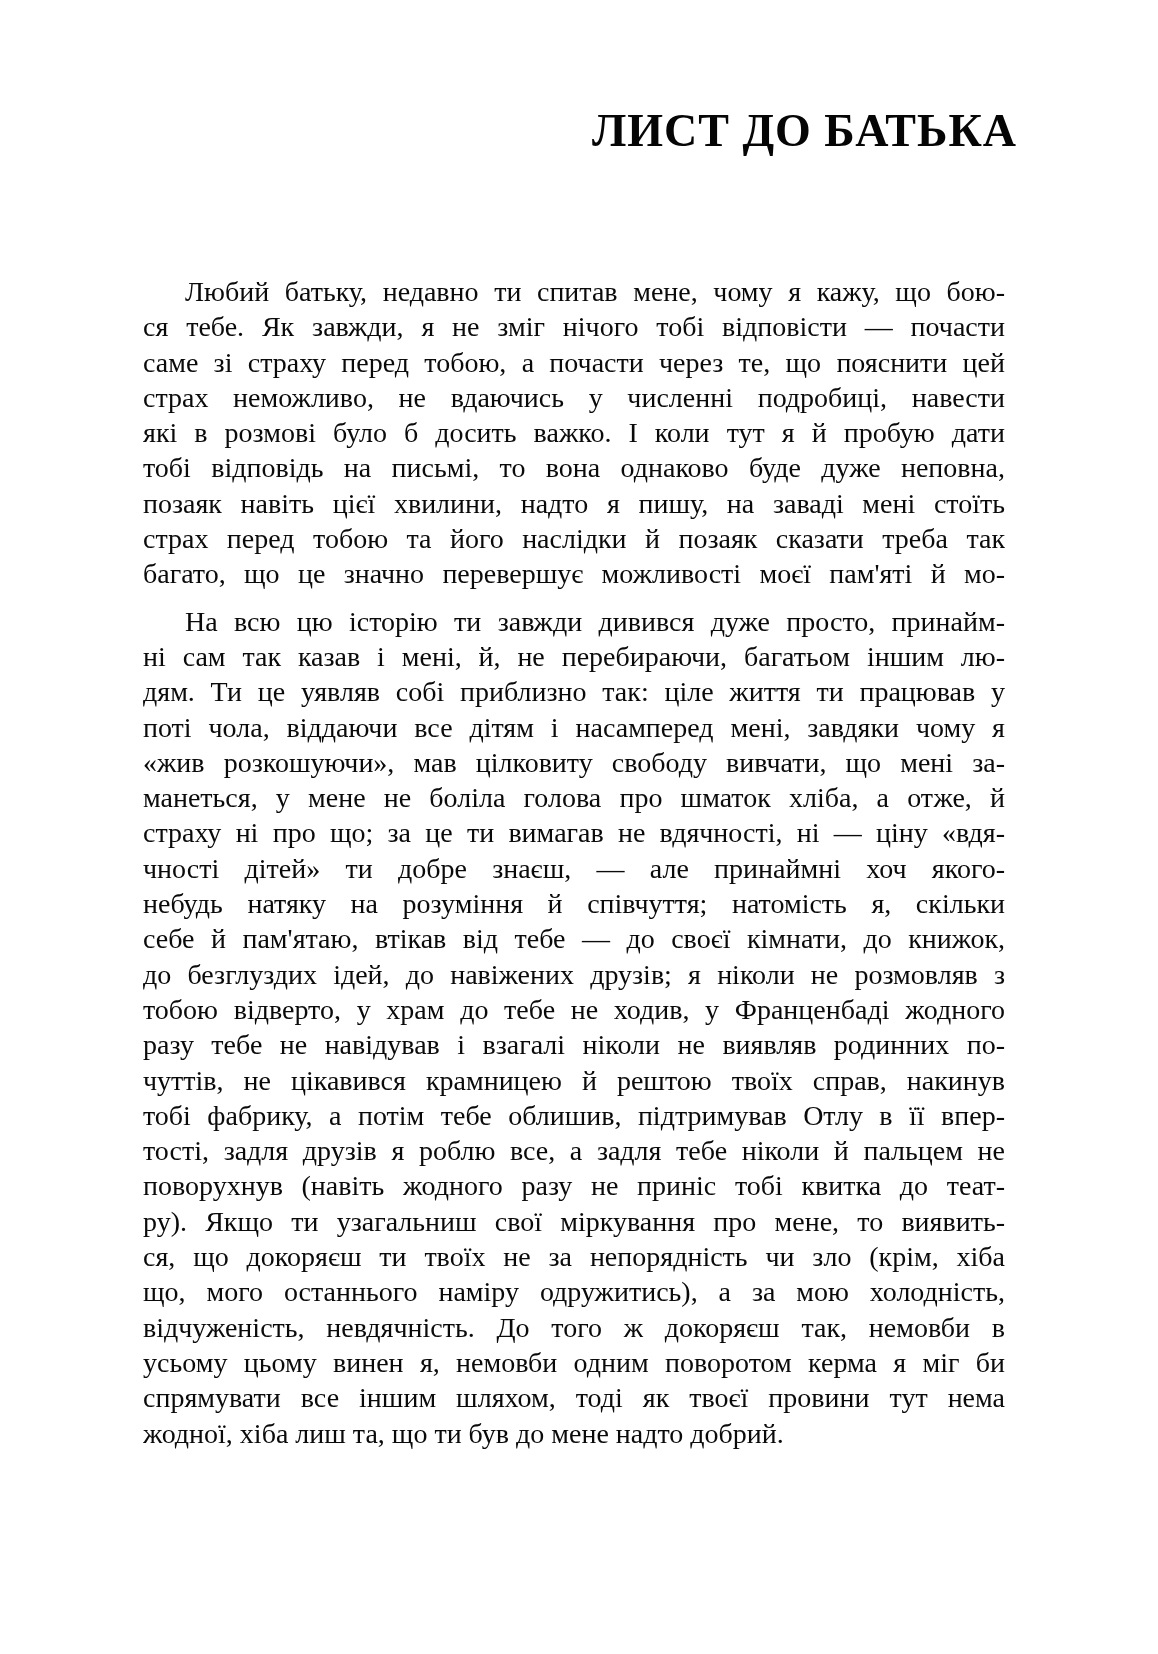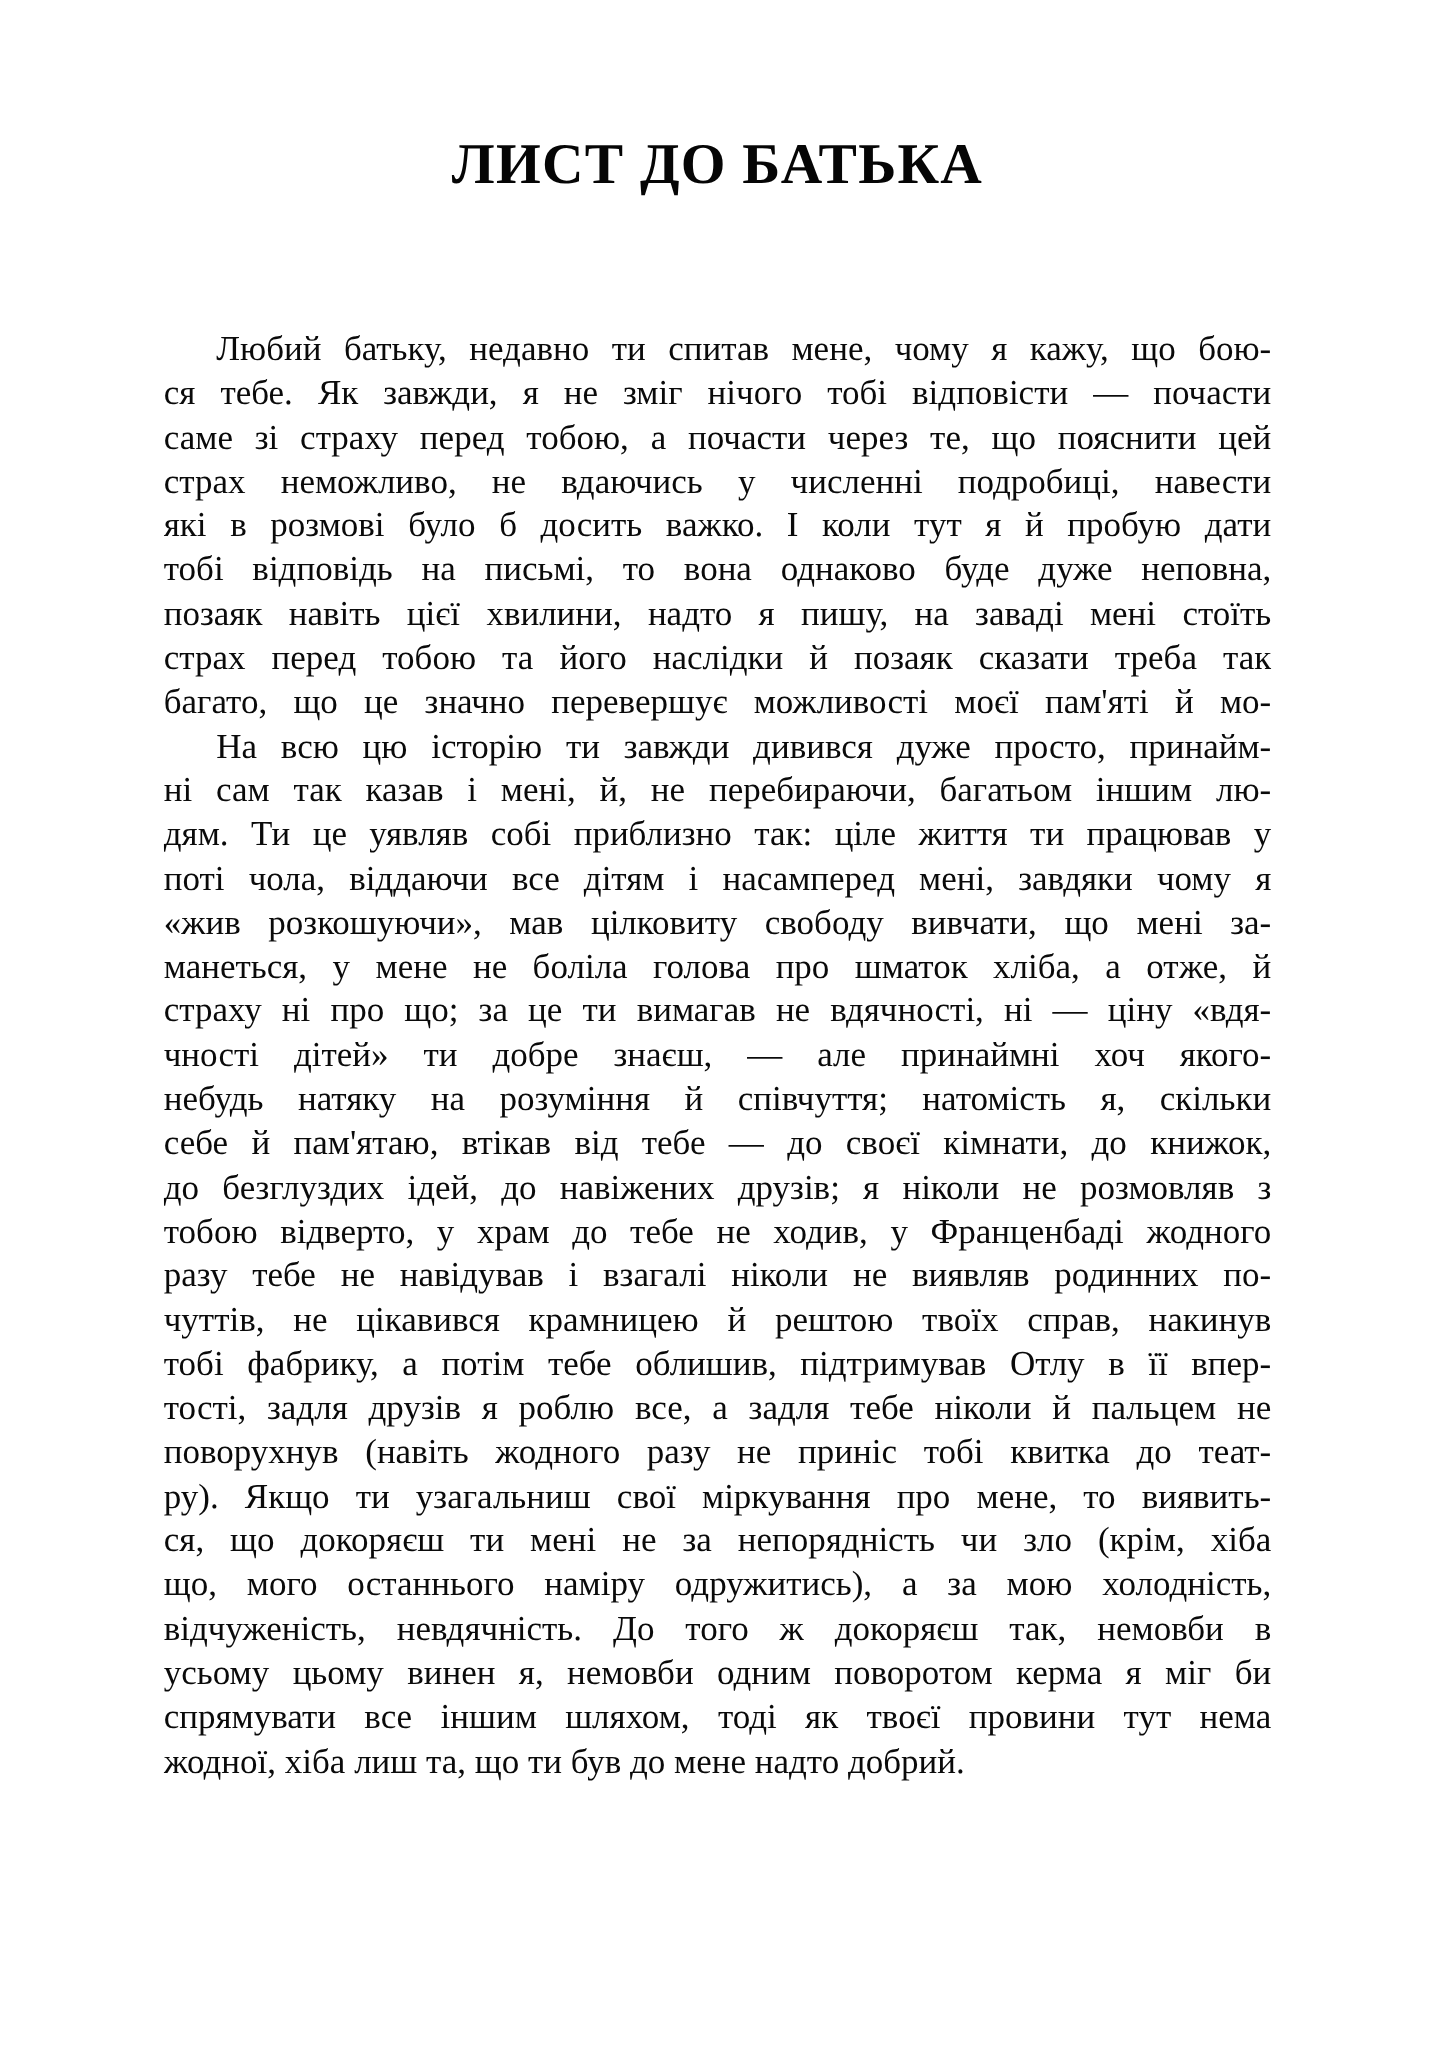"ЛИСТ ДО БАТЬКА" .title { text-align: center -> right }
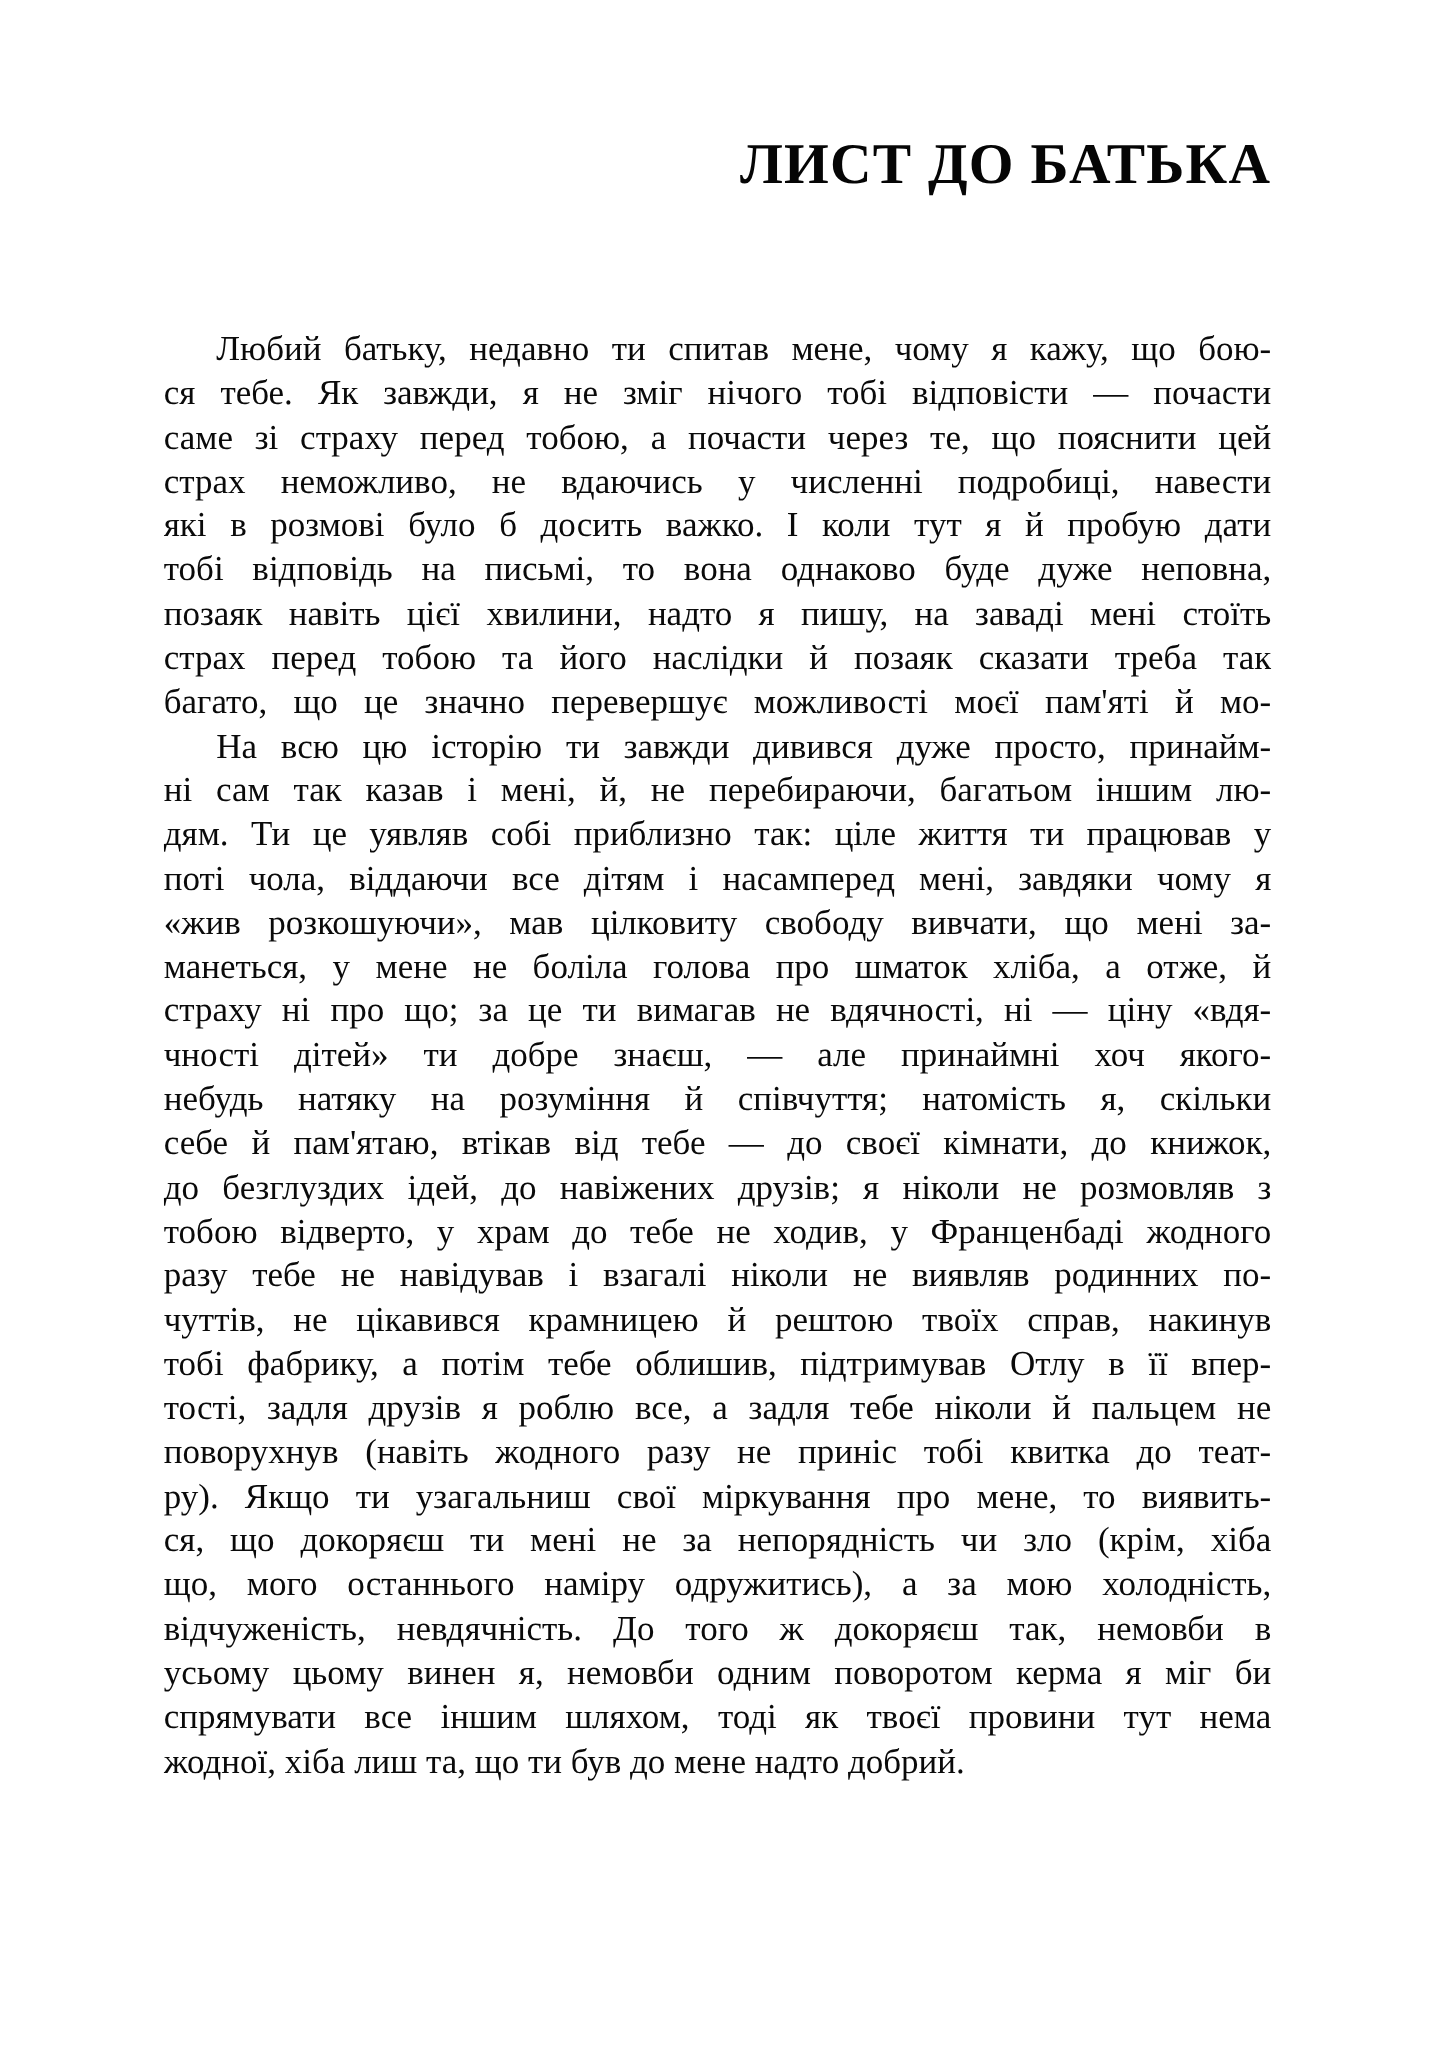"Любий батьку, недавно ти спитав" .paragraph { margin: 0 -> 12px }
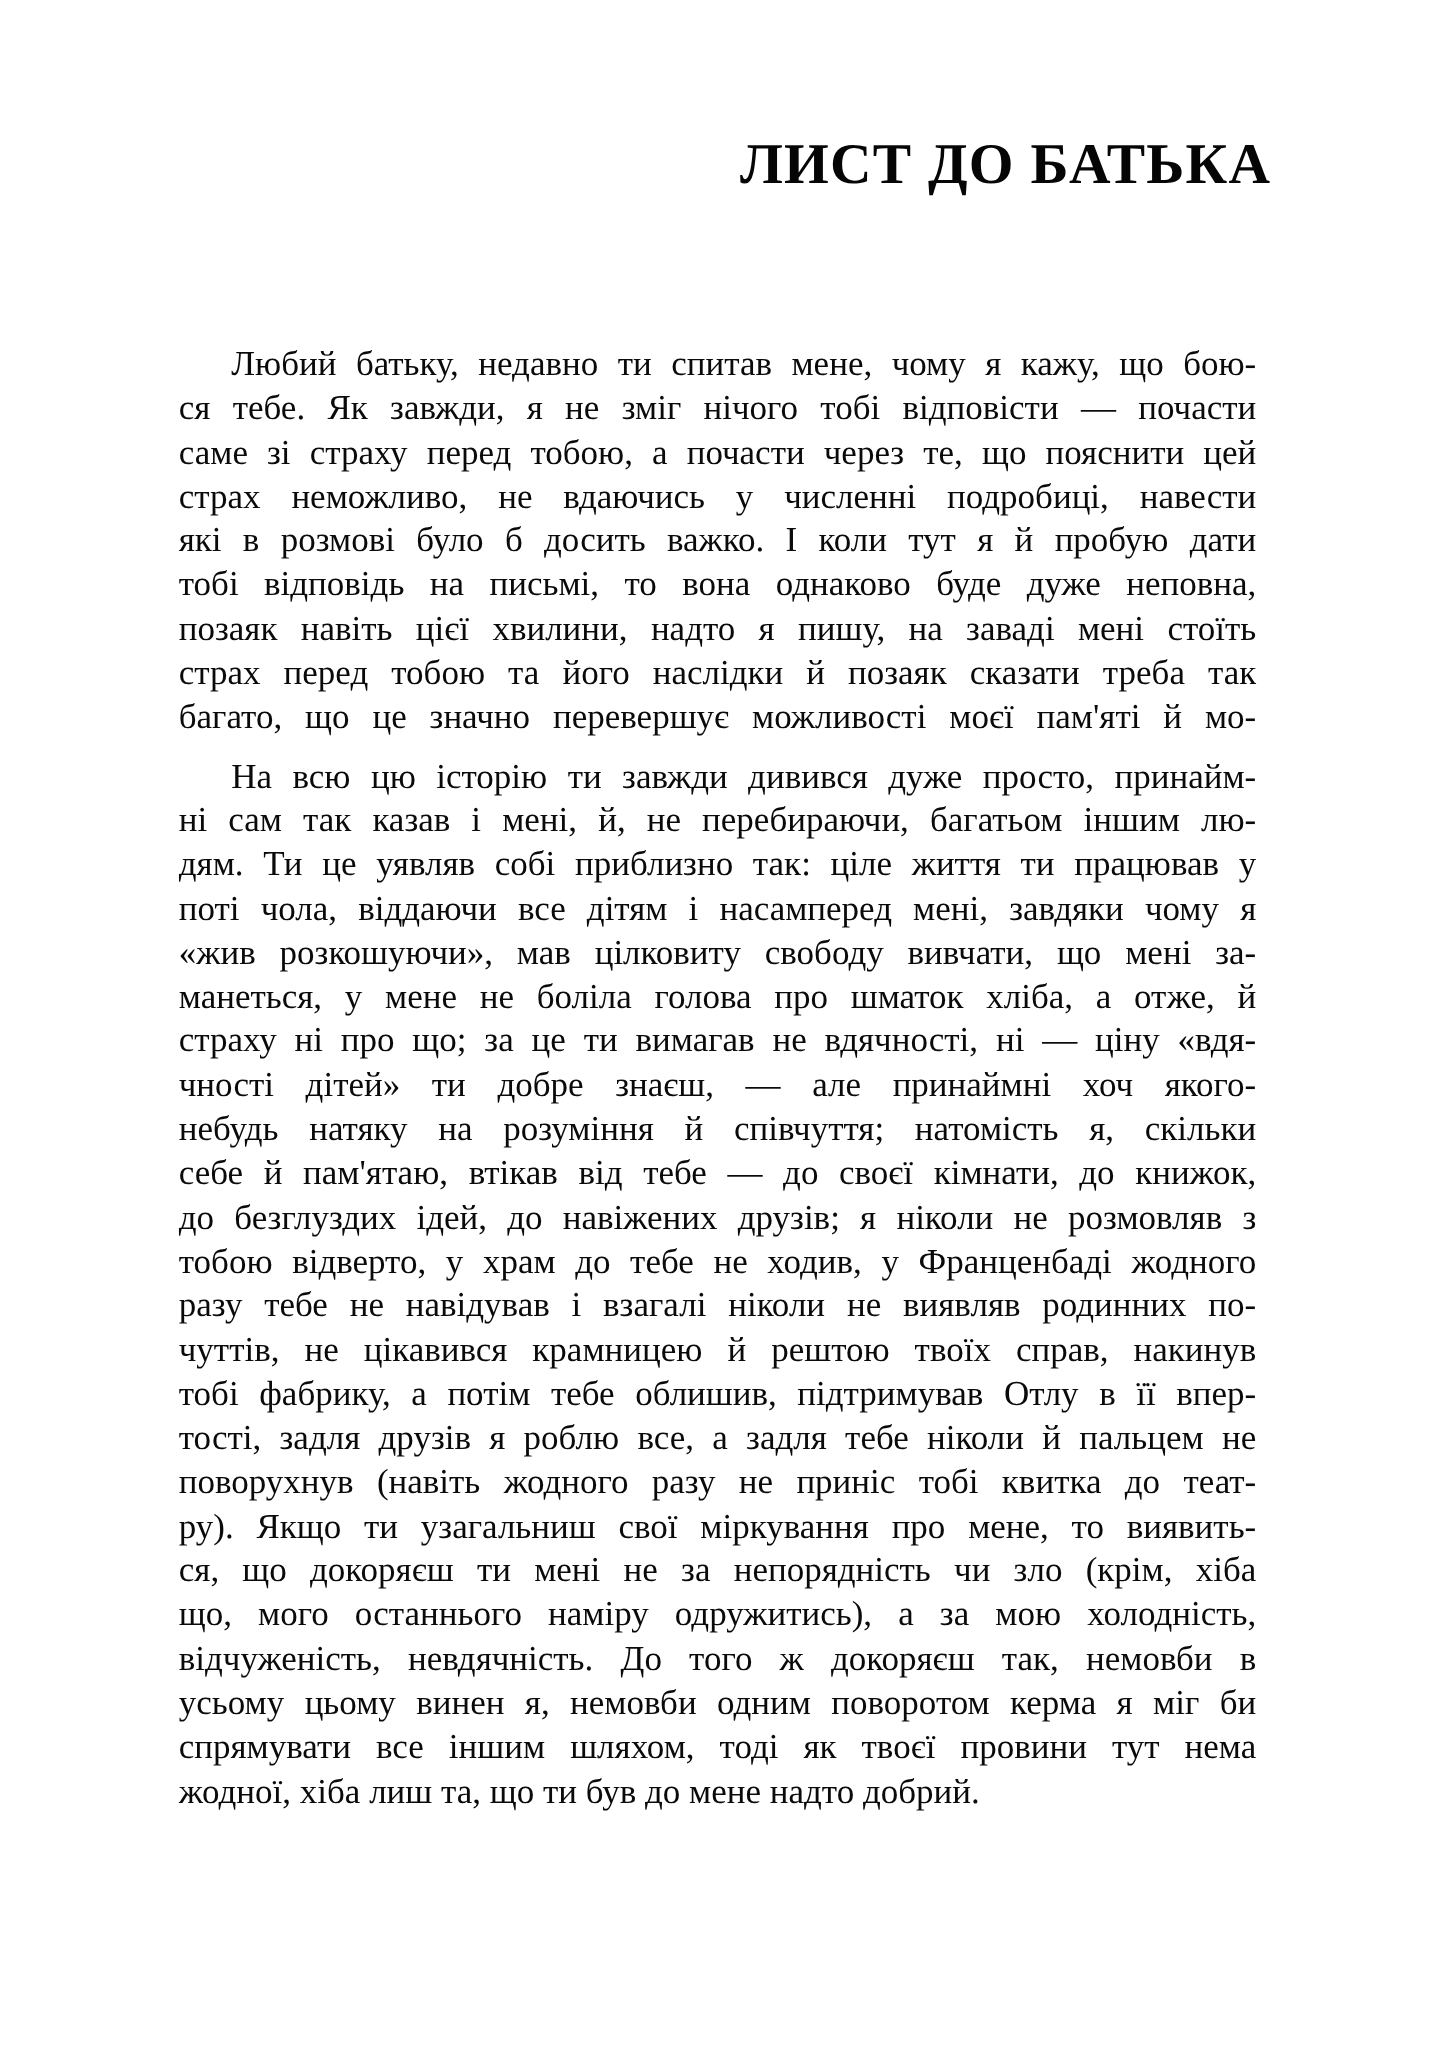"ся, що докоряєш ти мені" div.line { text: мені -> твоїх }
